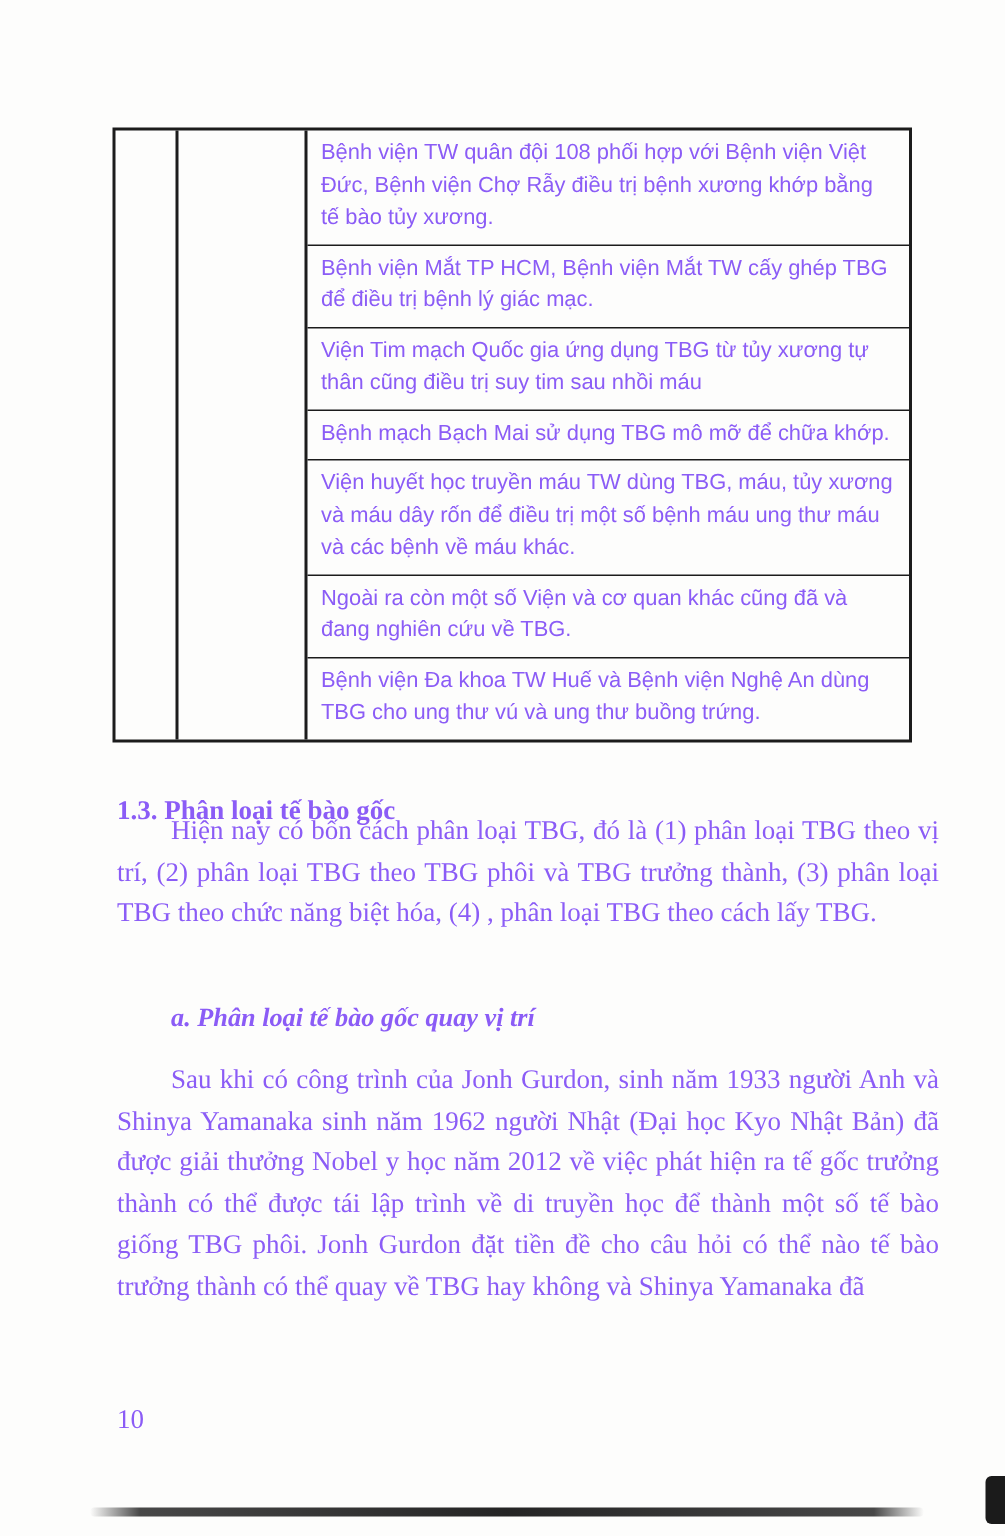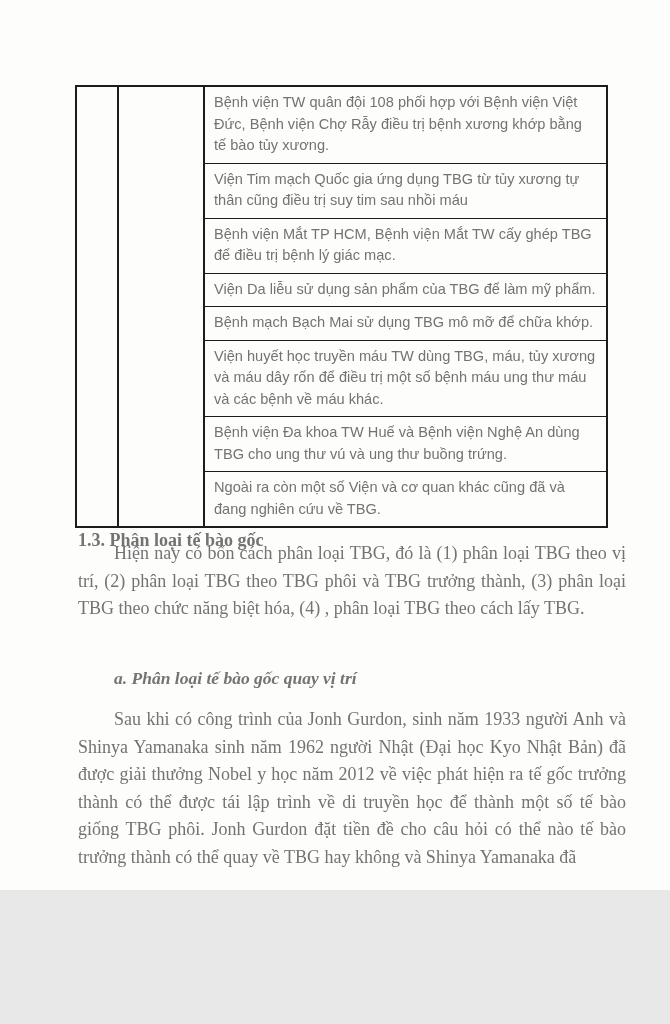"Bệnh viện TW quân đội" .page { color: #737373 -> #8b5cf6; height: 890px -> 1024px }
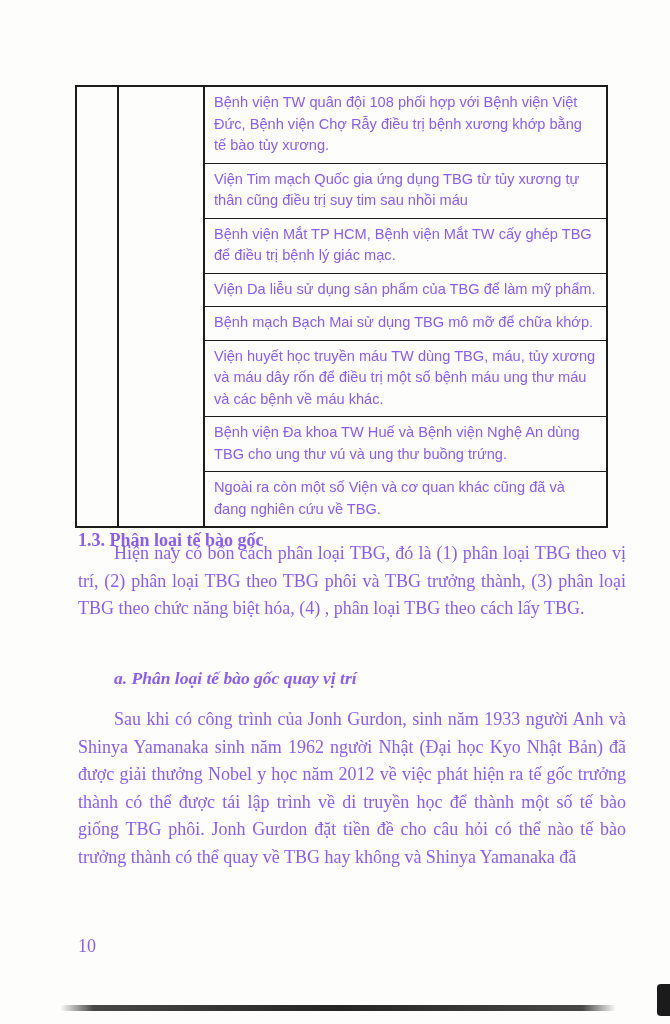"Viện Tim mạch Quốc gia" div.trow { order: before "Bệnh viện Mắt TP HCM," -> after "Bệnh viện Mắt TP HCM," }
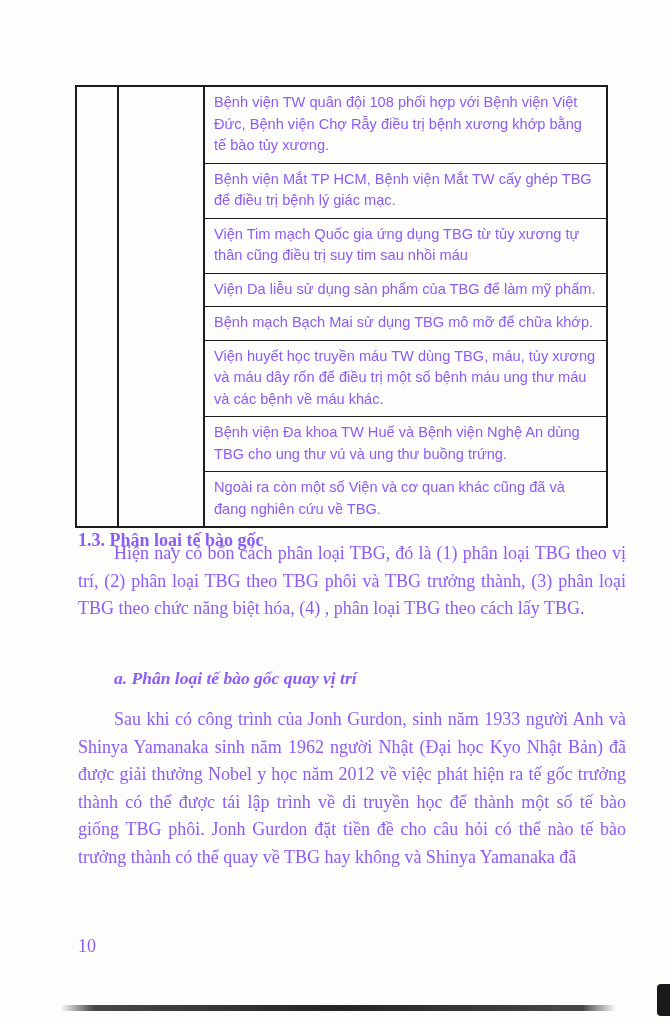"Viện Da liễu sử dụng" div.trow { html: <div>Viện Da liễu sử dụng sản phẩm của TBG để làm mỹ phẩm.</div> -> none }
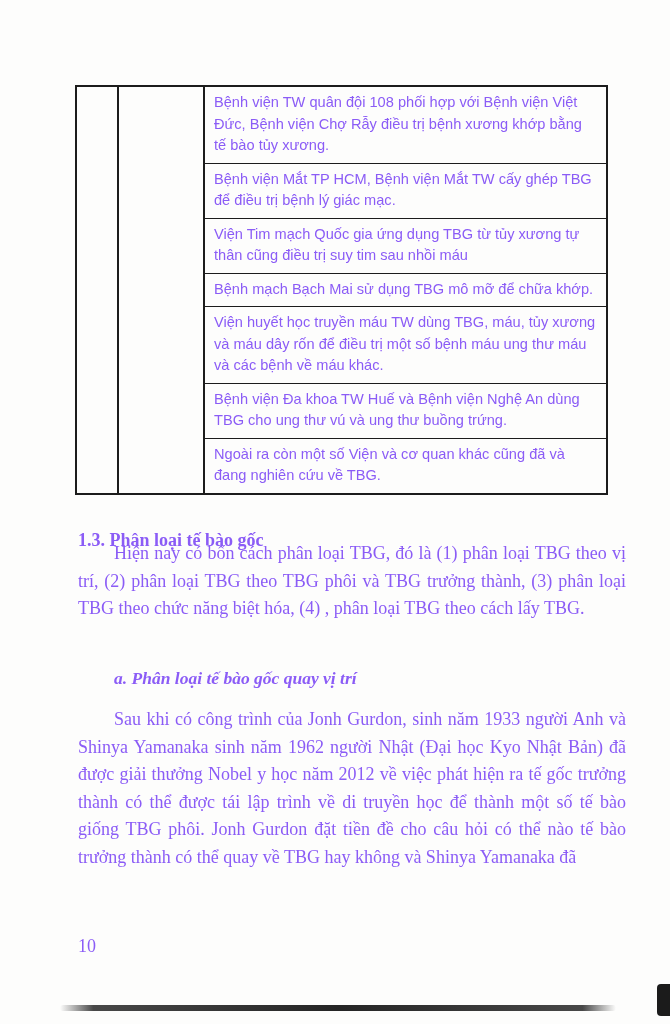"Bệnh viện Đa khoa TW" div.trow { order: before "Ngoài ra còn một số" -> after "Ngoài ra còn một số" }
